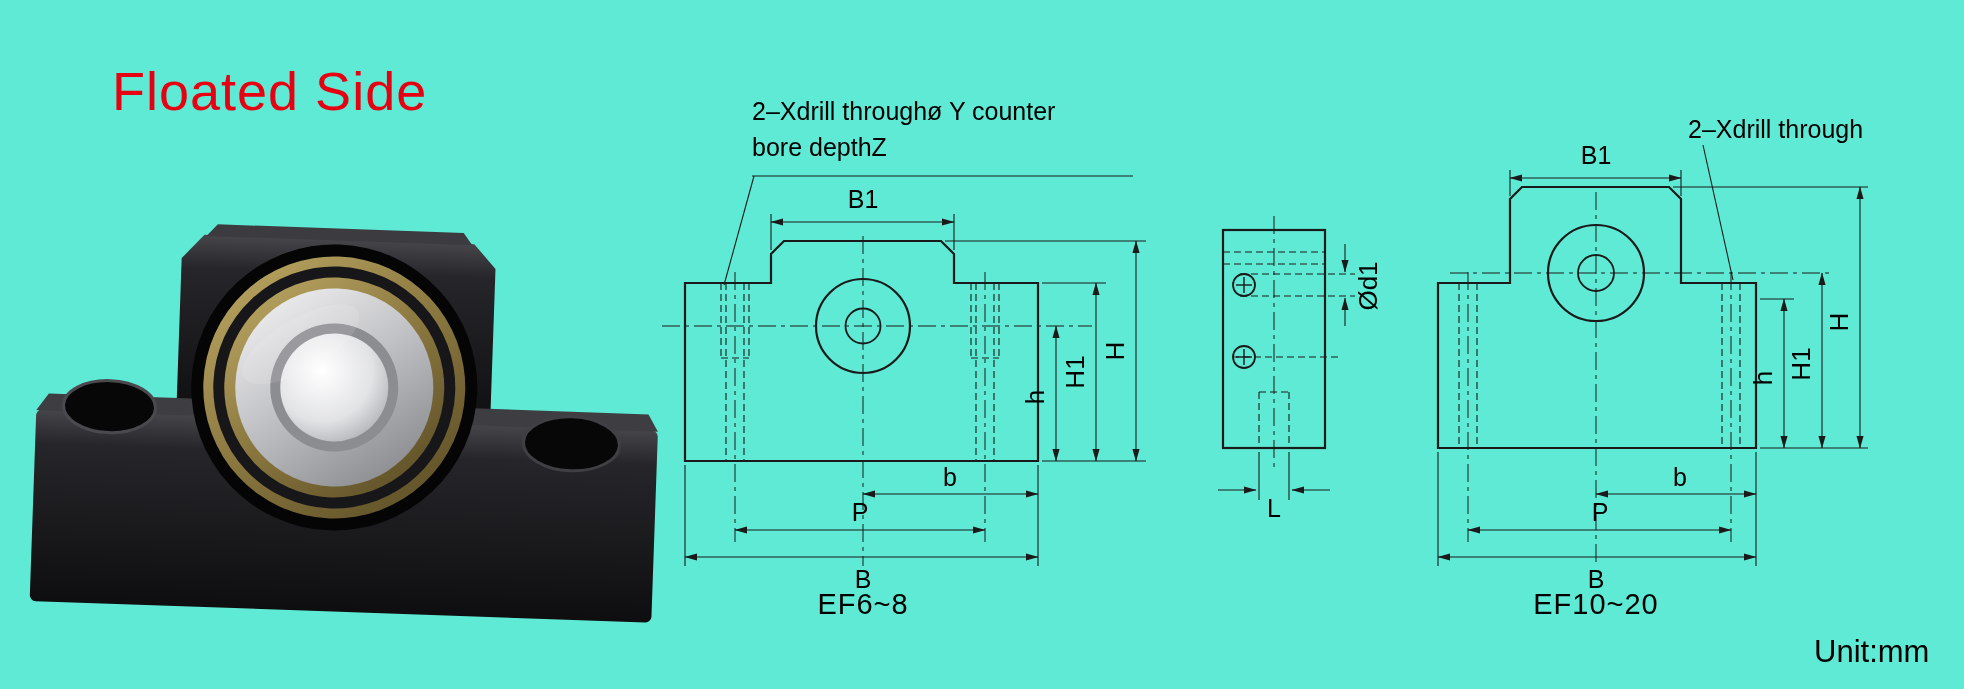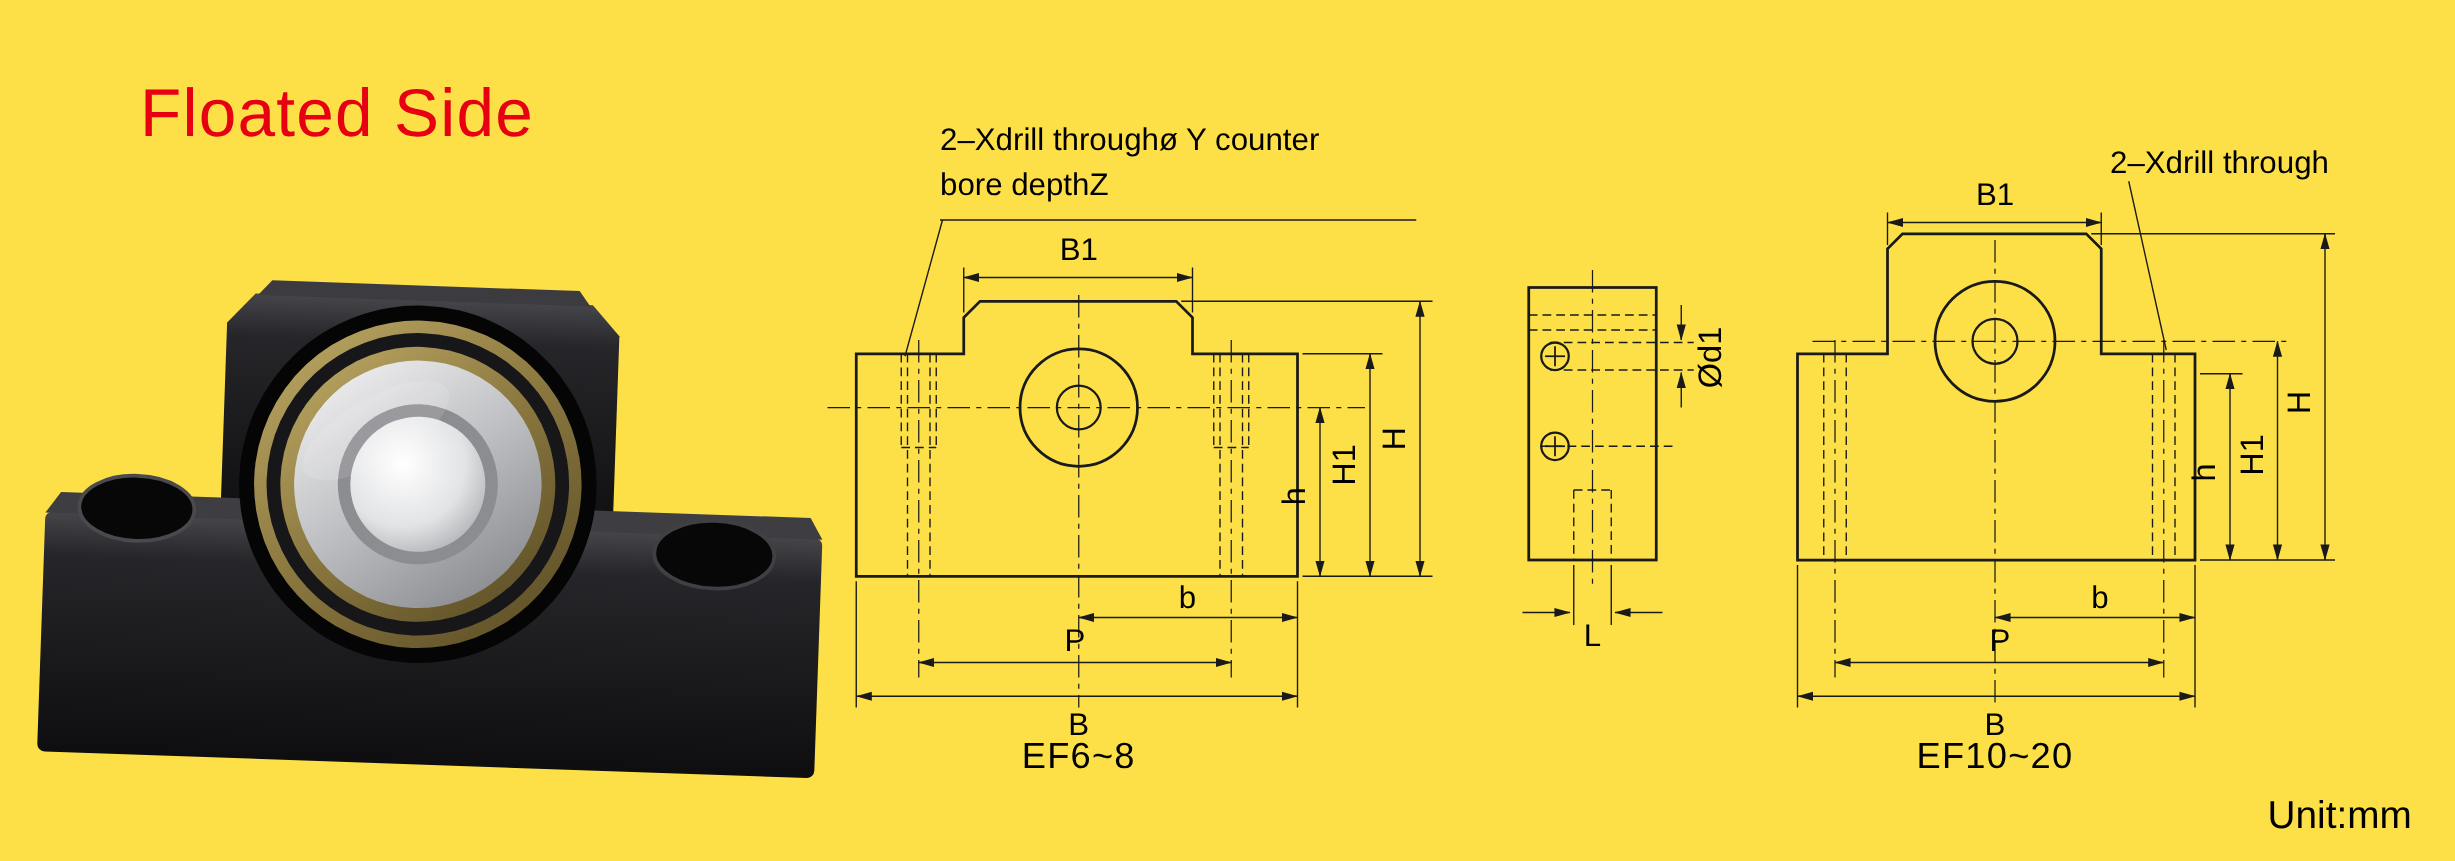"Floated Side" .canvas { background: #fde047 -> #5eead4 }
